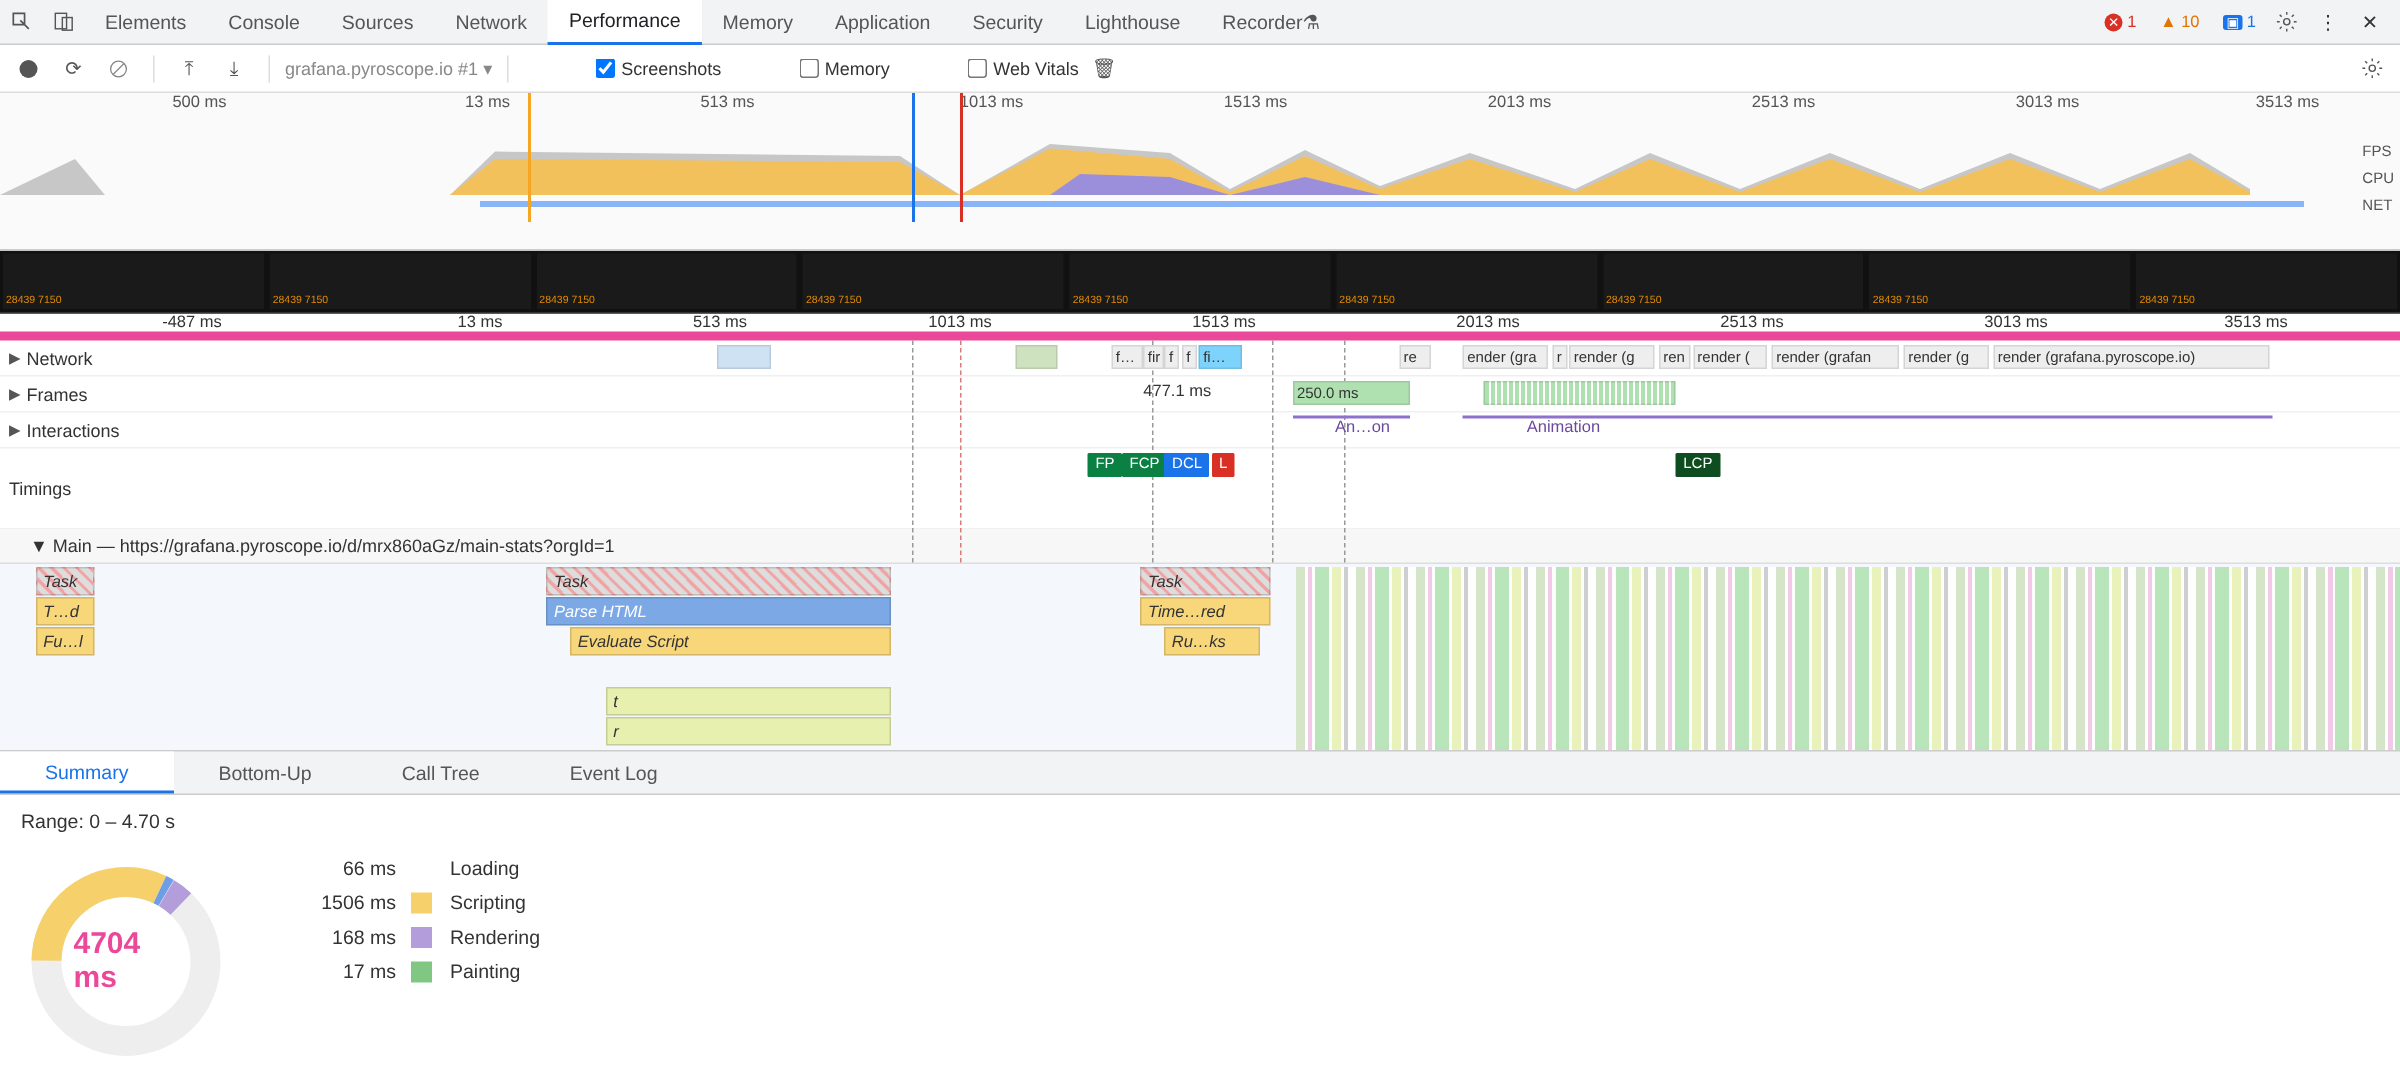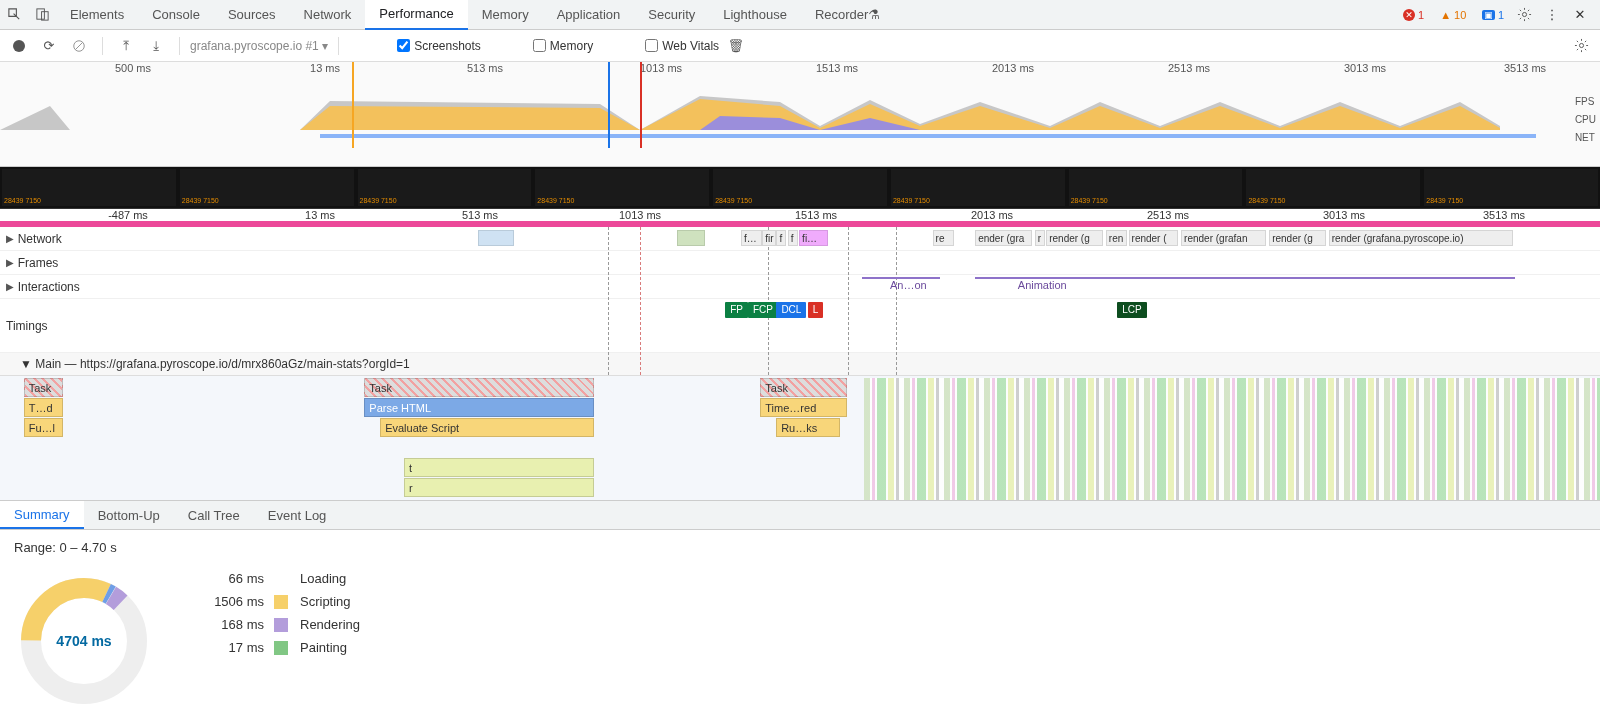"fi…" div.block { background: #f0abfc -> #7dd3fc }
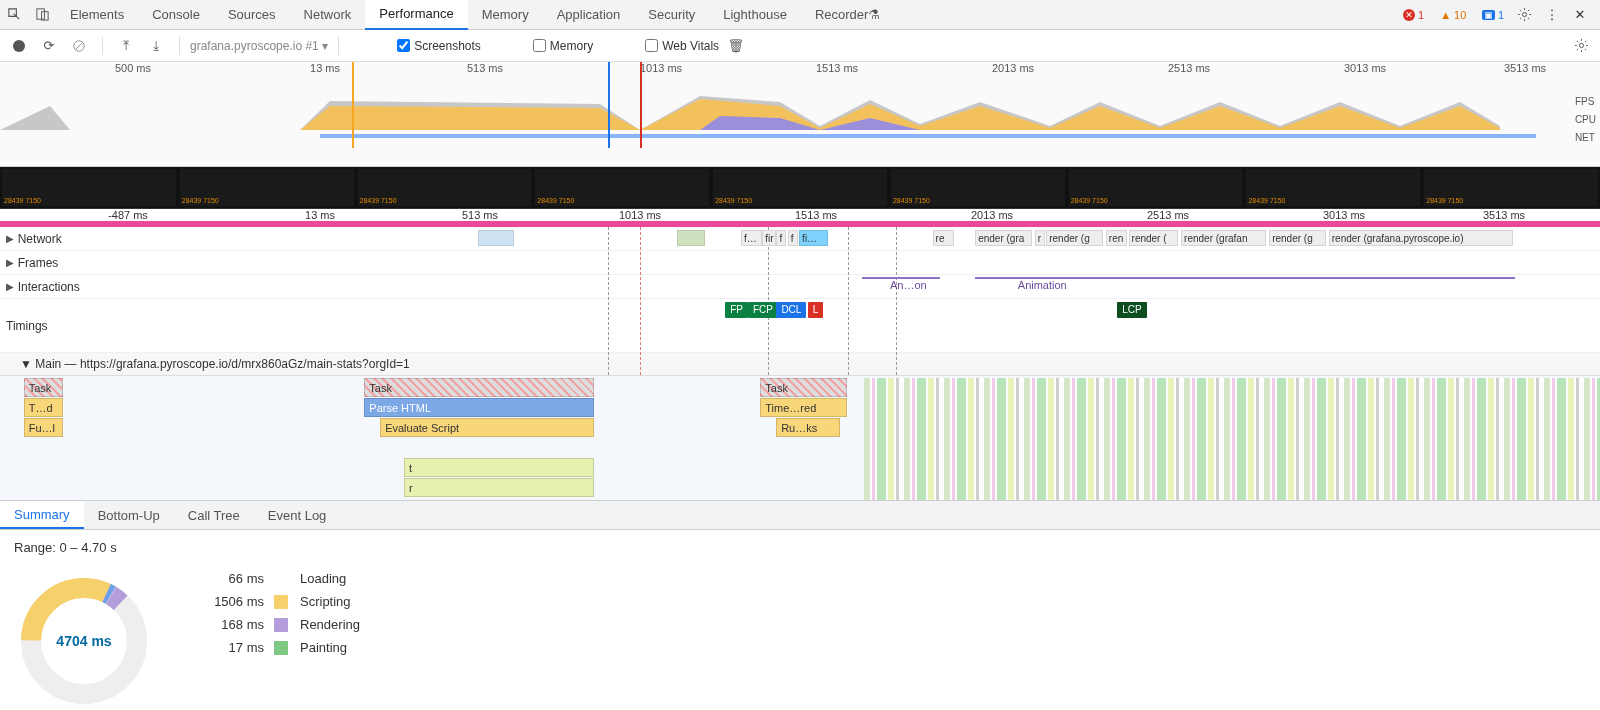"477.1 ms" div.track-content { html: none -> <div> <span>477.1 ms</span> <div>250.0 ms</div> <div></div> </div> }
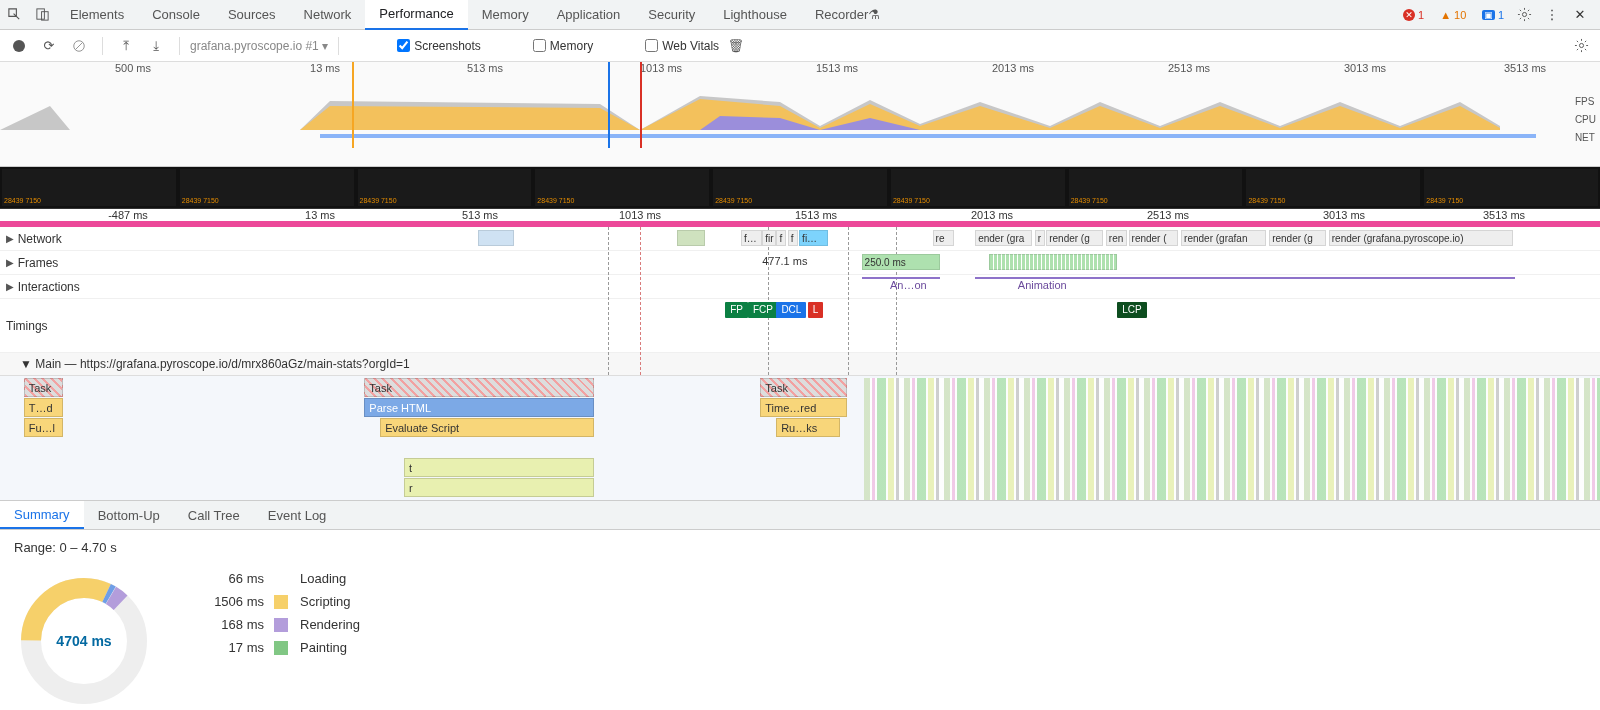"Task" .flame-row { font-style: none -> italic }
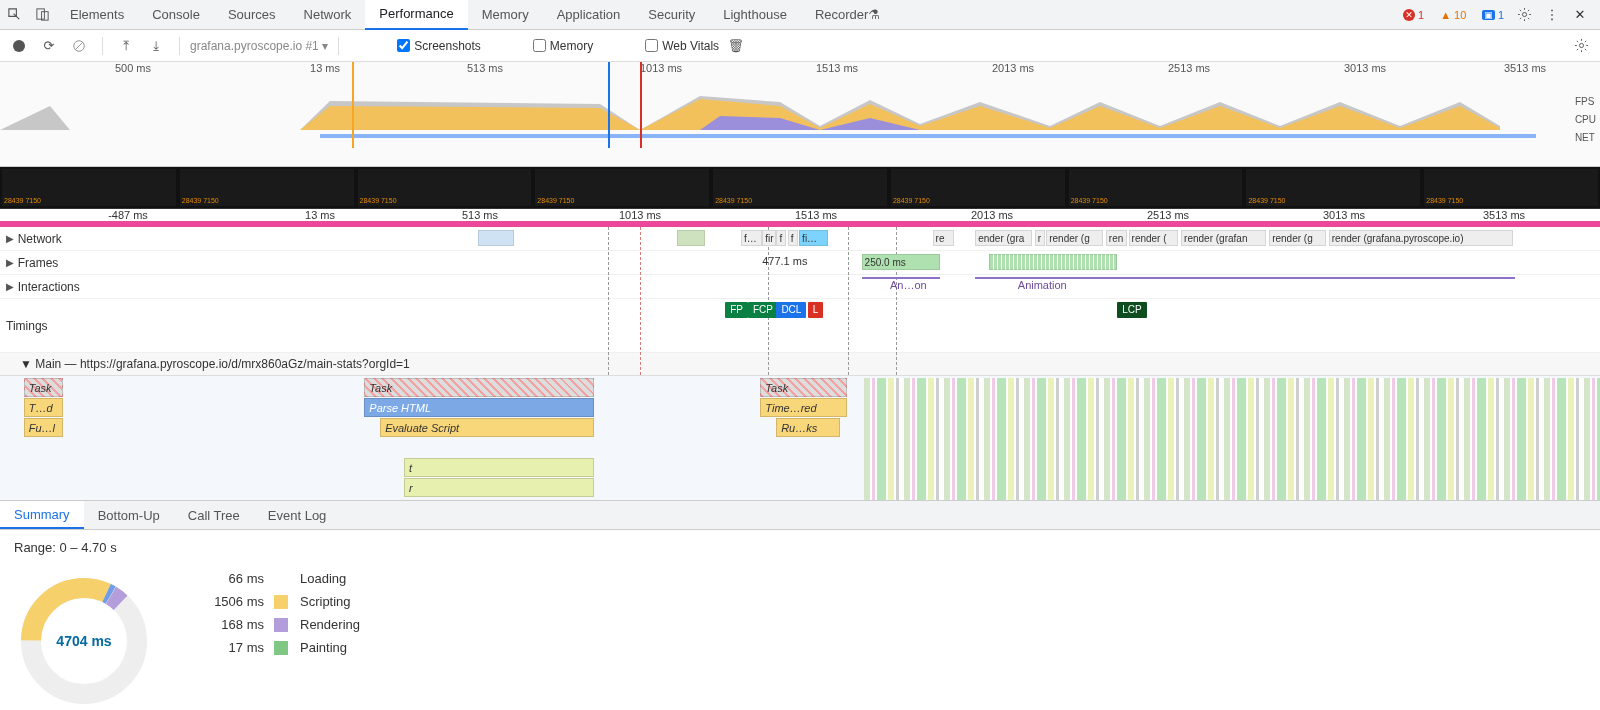"Summary" .bottom-tabs .btab { padding: 0 14px -> 0 30px }
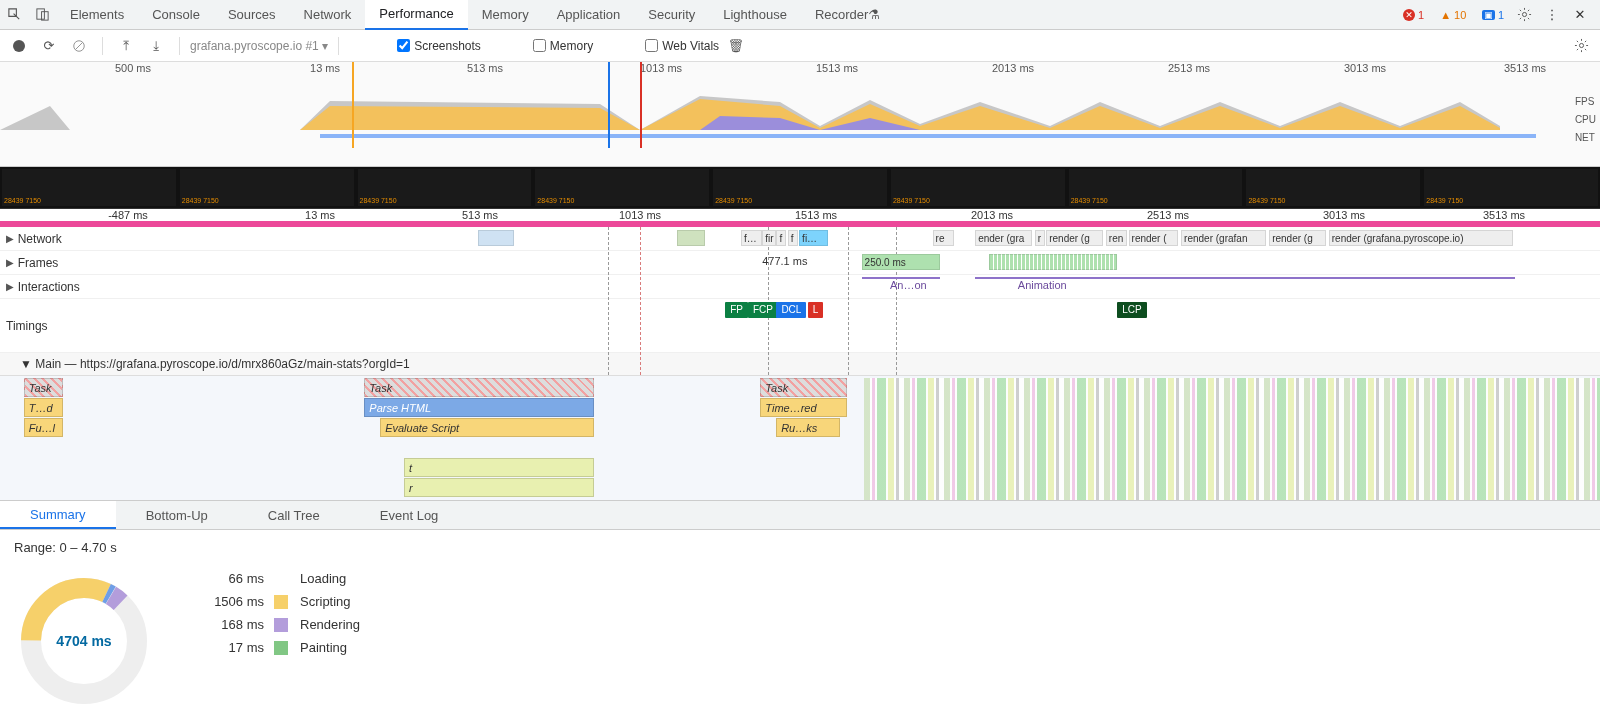"4704 ms" .donut-text { color: #0369a1 -> #ec4899; font-size: 14px -> 20px }
